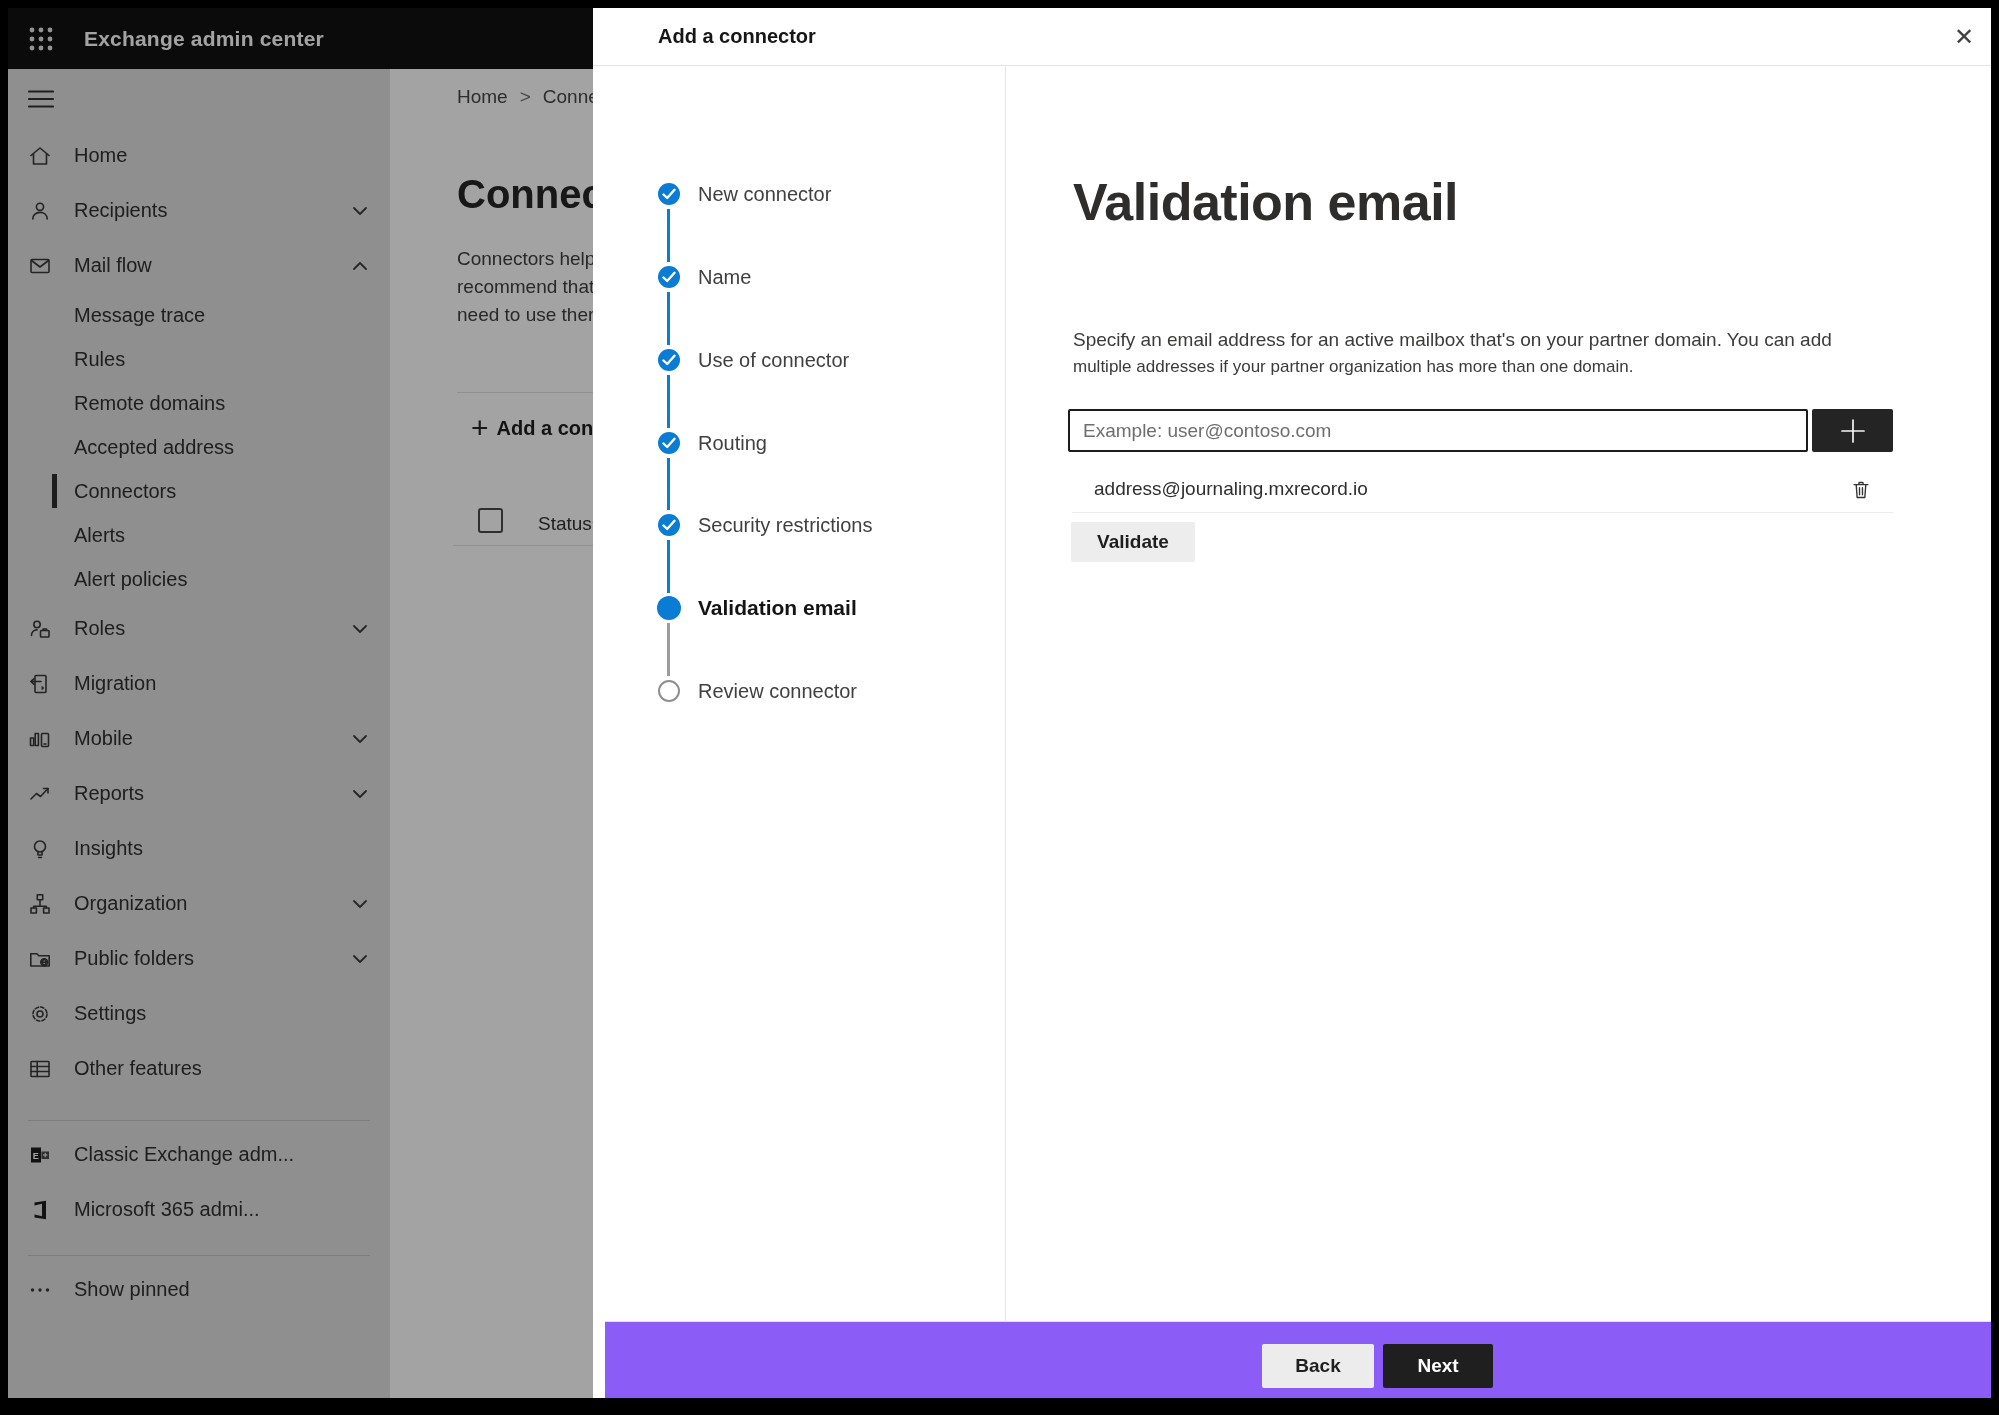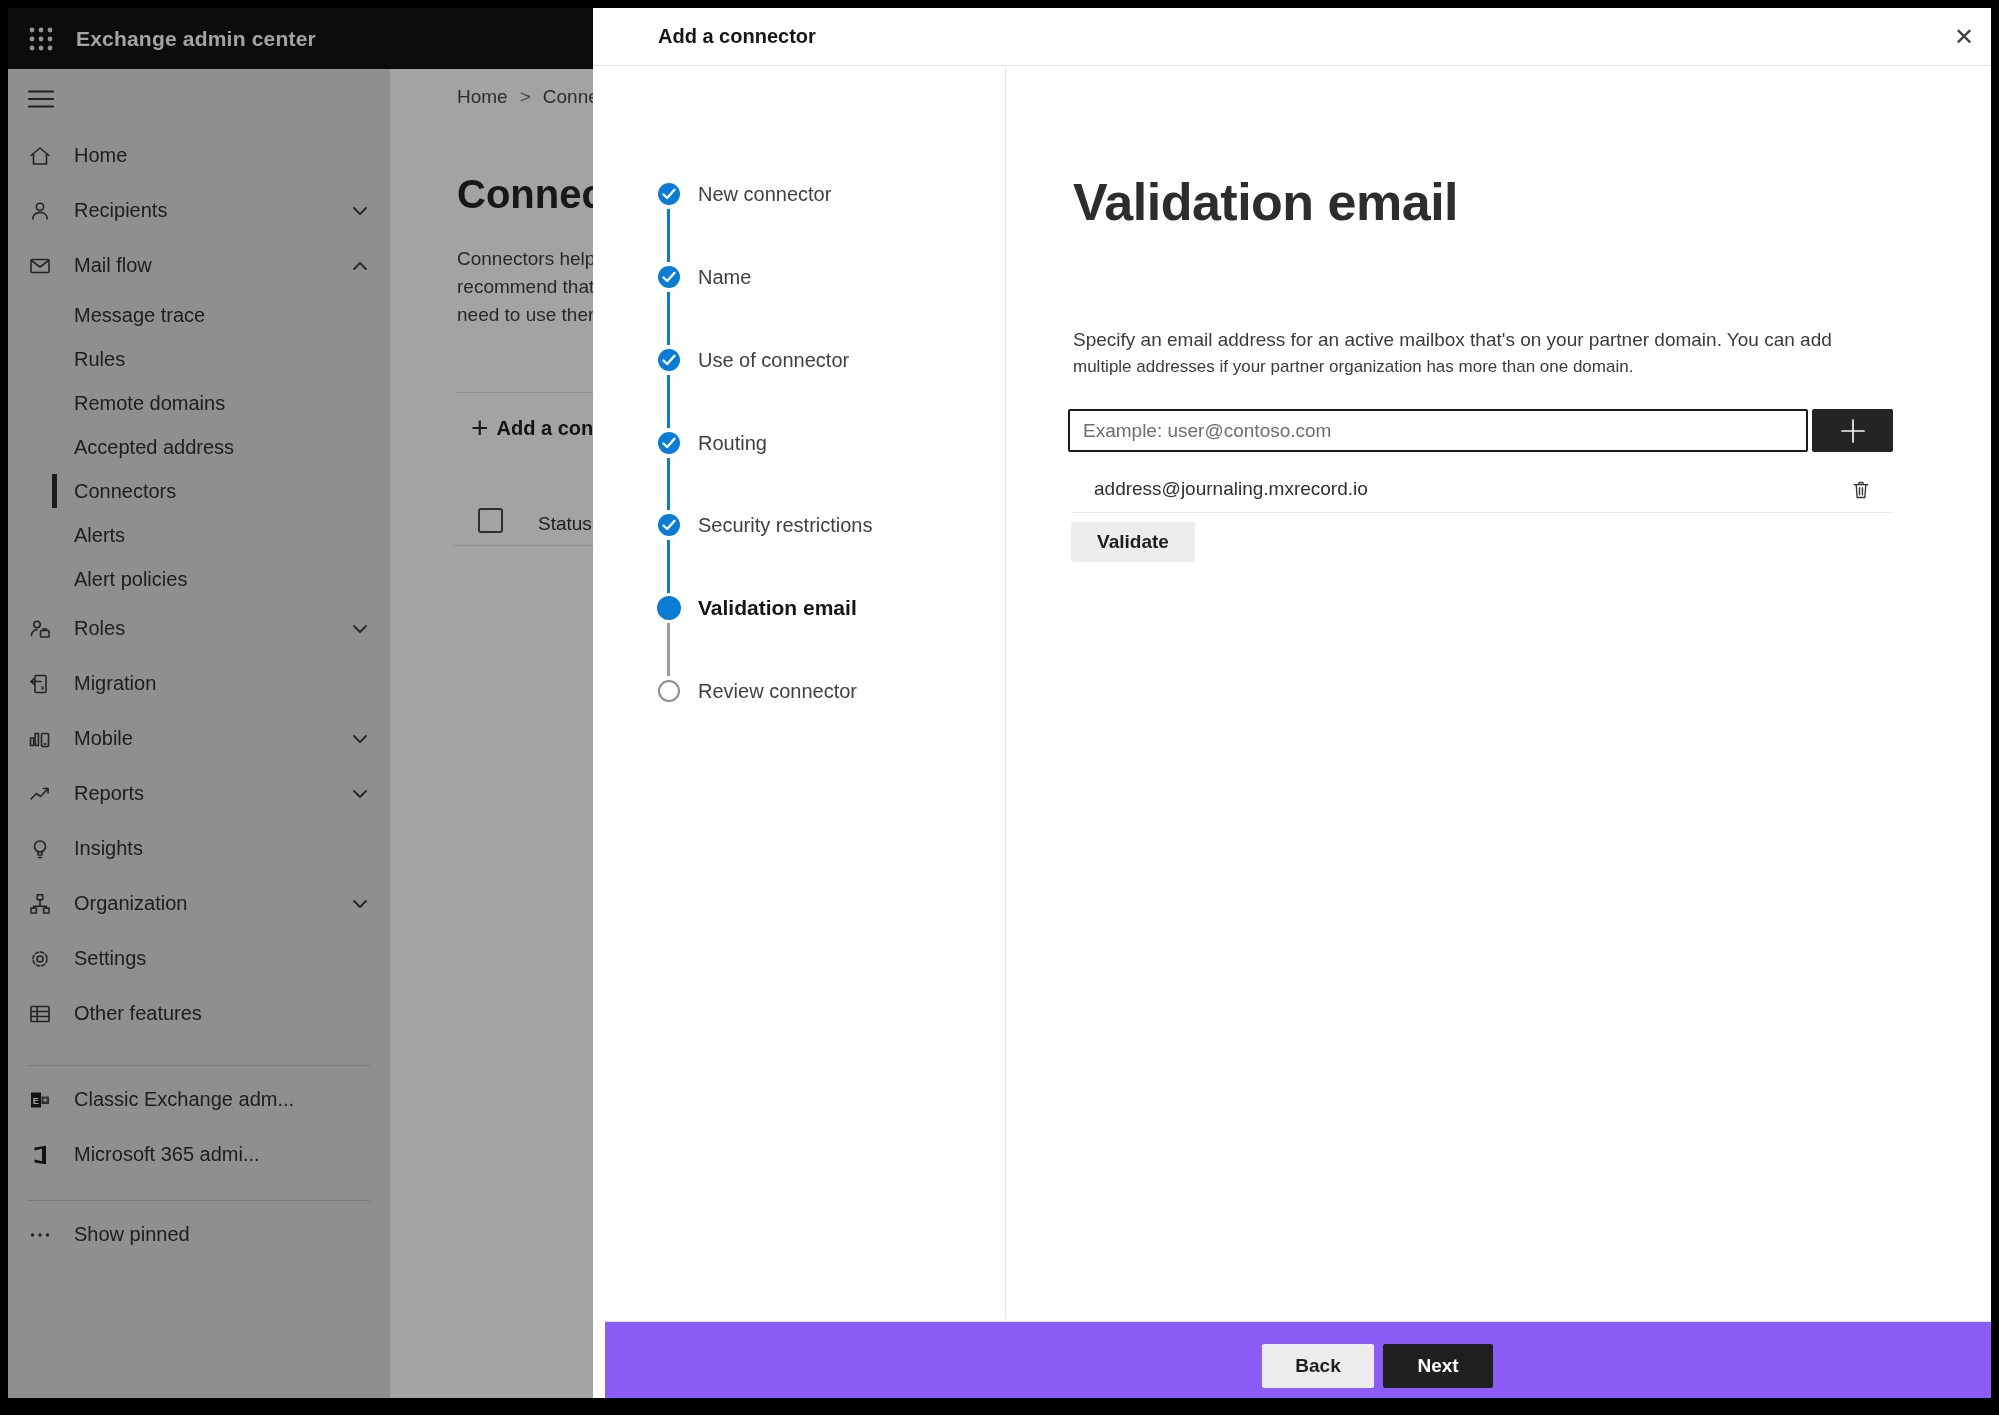"Exchange admin center" .topbar-title { margin-left: 22px -> 30px }
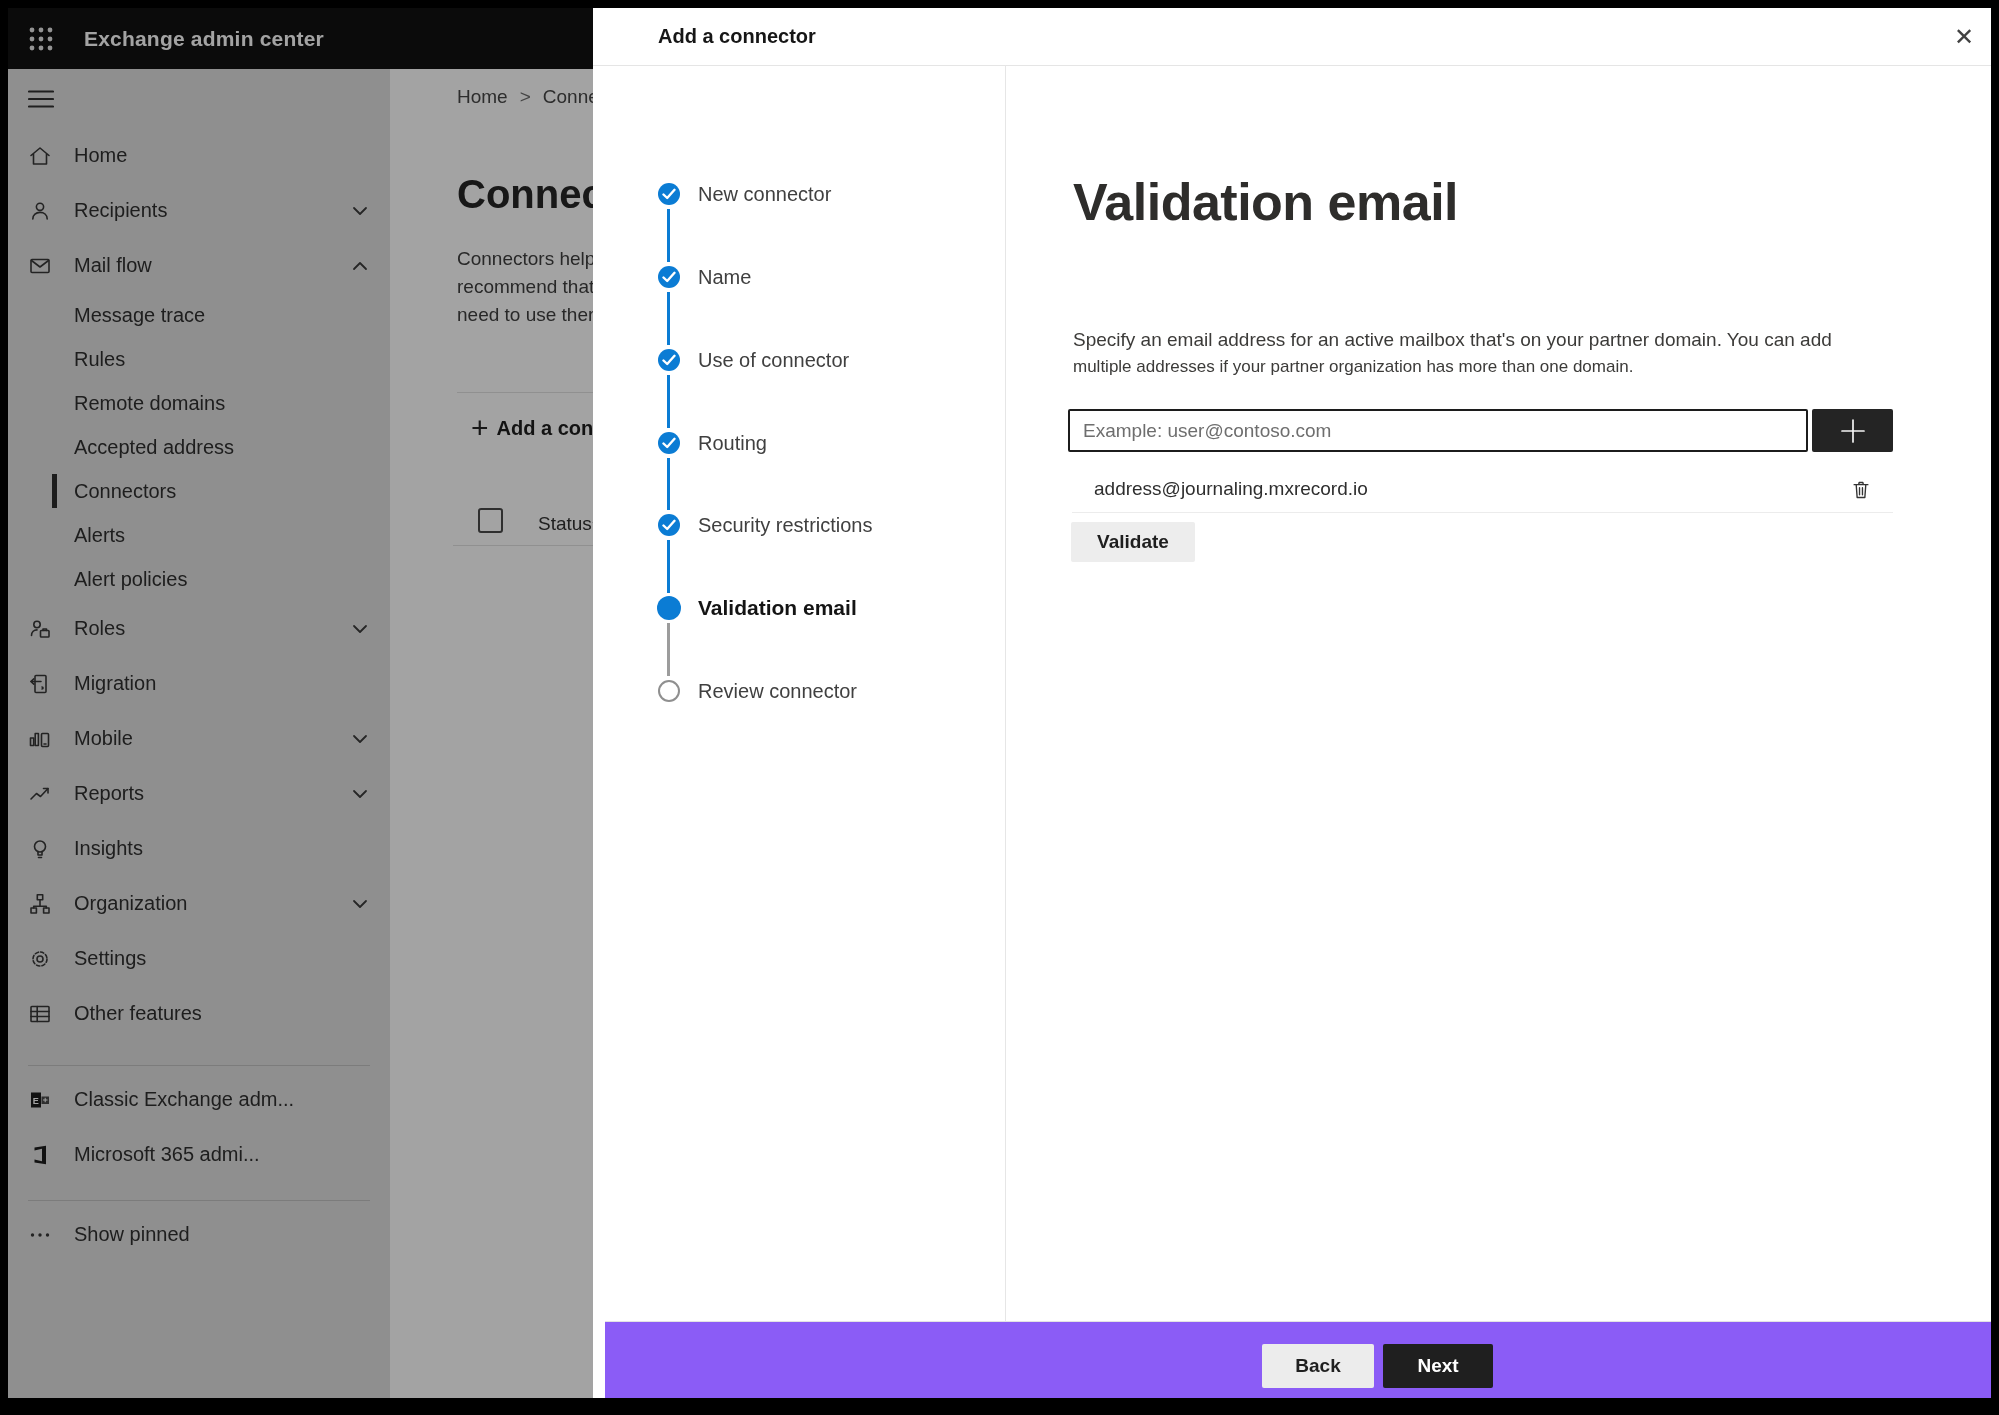"Public folders" div.s-item { html: none -> <div> <span> <svg> <path></path> <circle></circle> <path></path> </svg> </span> <span>Public folders</span> <span> <svg> <path></path> </svg> </span> </div> }
